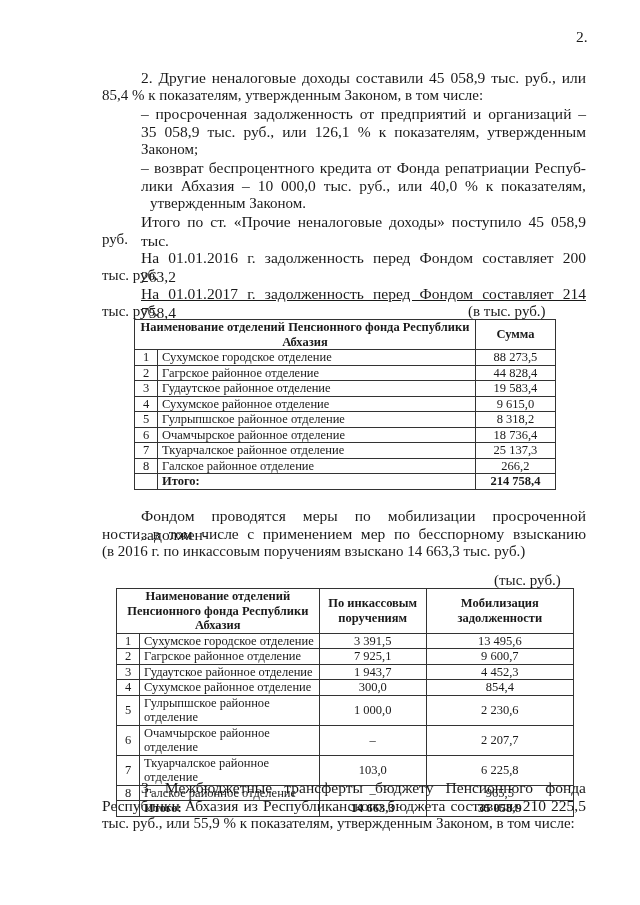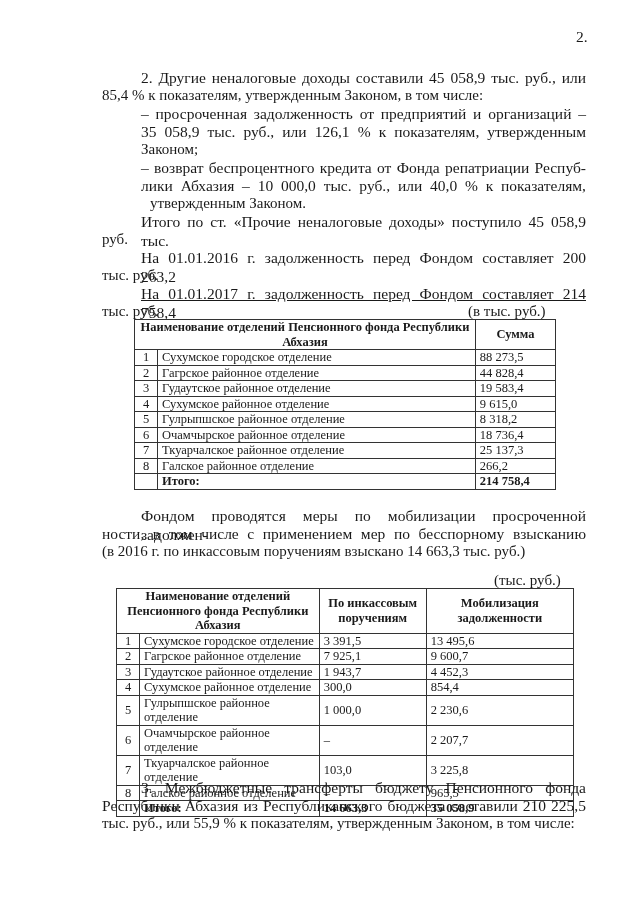"88 273,5" td.val { text-align: none -> center }
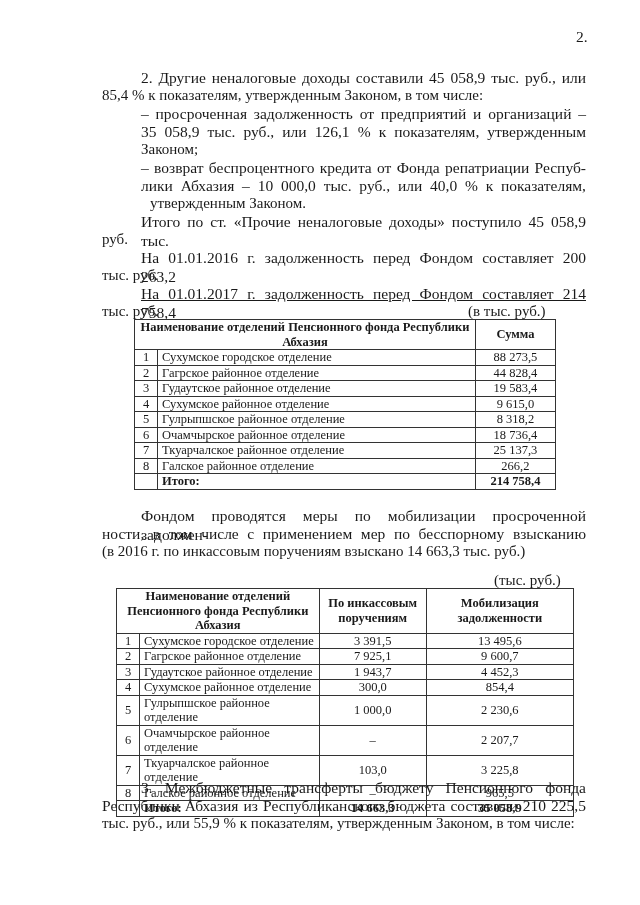"3 225,8" td.val { text: 3 225,8 -> 6 225,8 }
